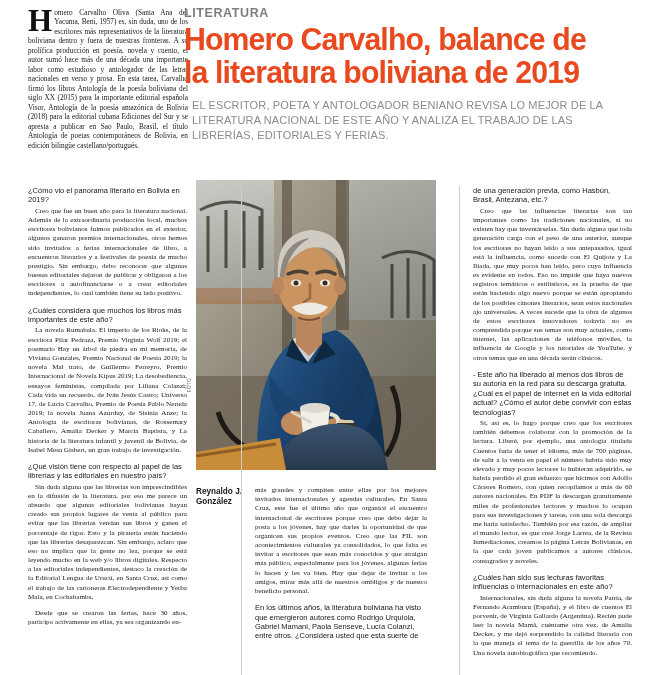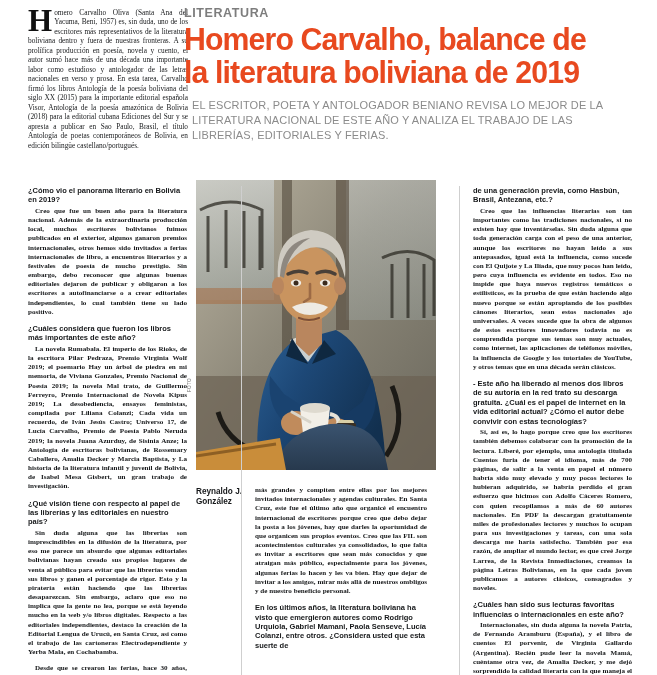"¿Cómo vio el panorama literario" .q { font-weight: bold -> normal }
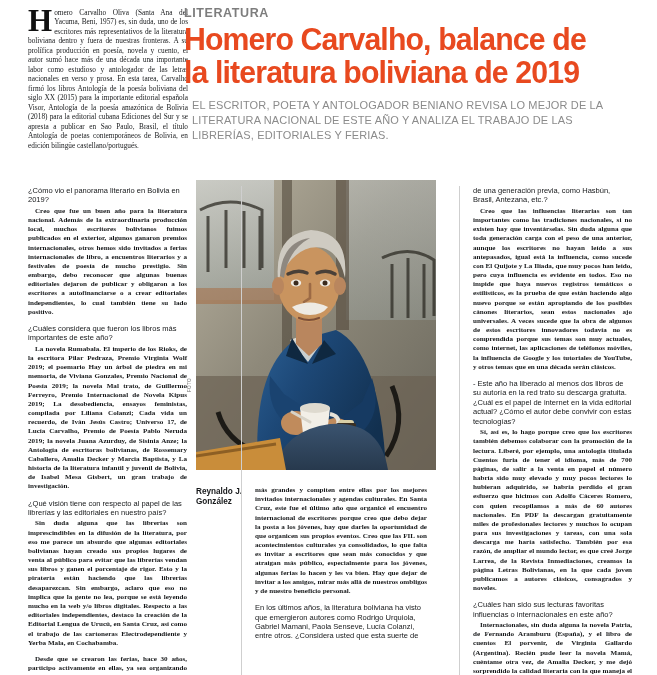"Creo que fue un buen" .a { font-weight: bold -> none }
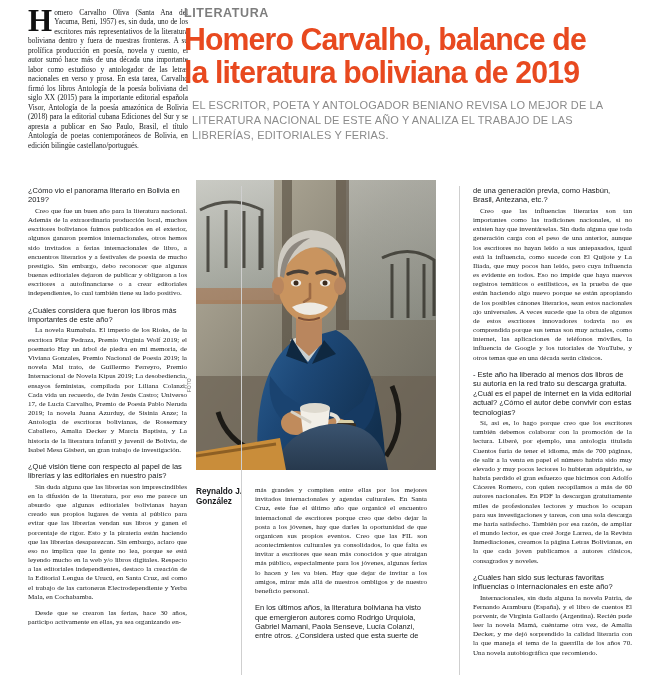"¿Cuáles considera que fueron los" div.q { text: fueron -> muchos }
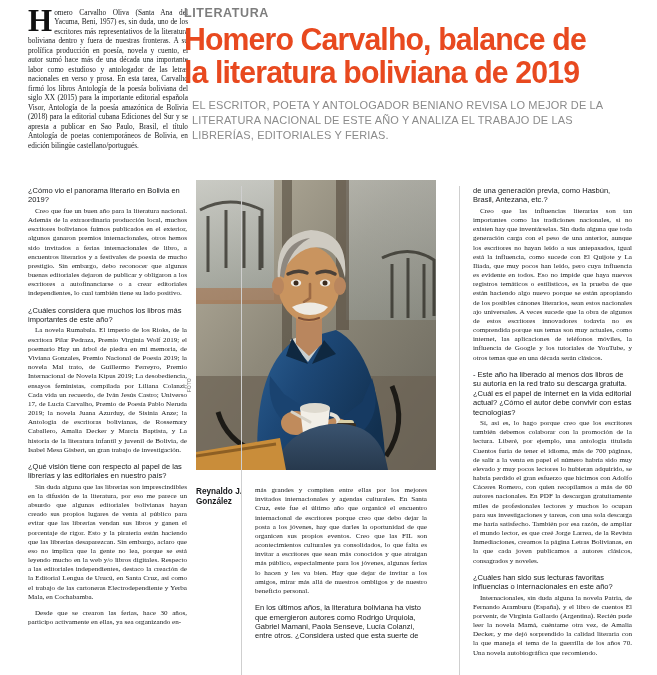"- Este año ha liberado" div.q { text: trato -> para }
